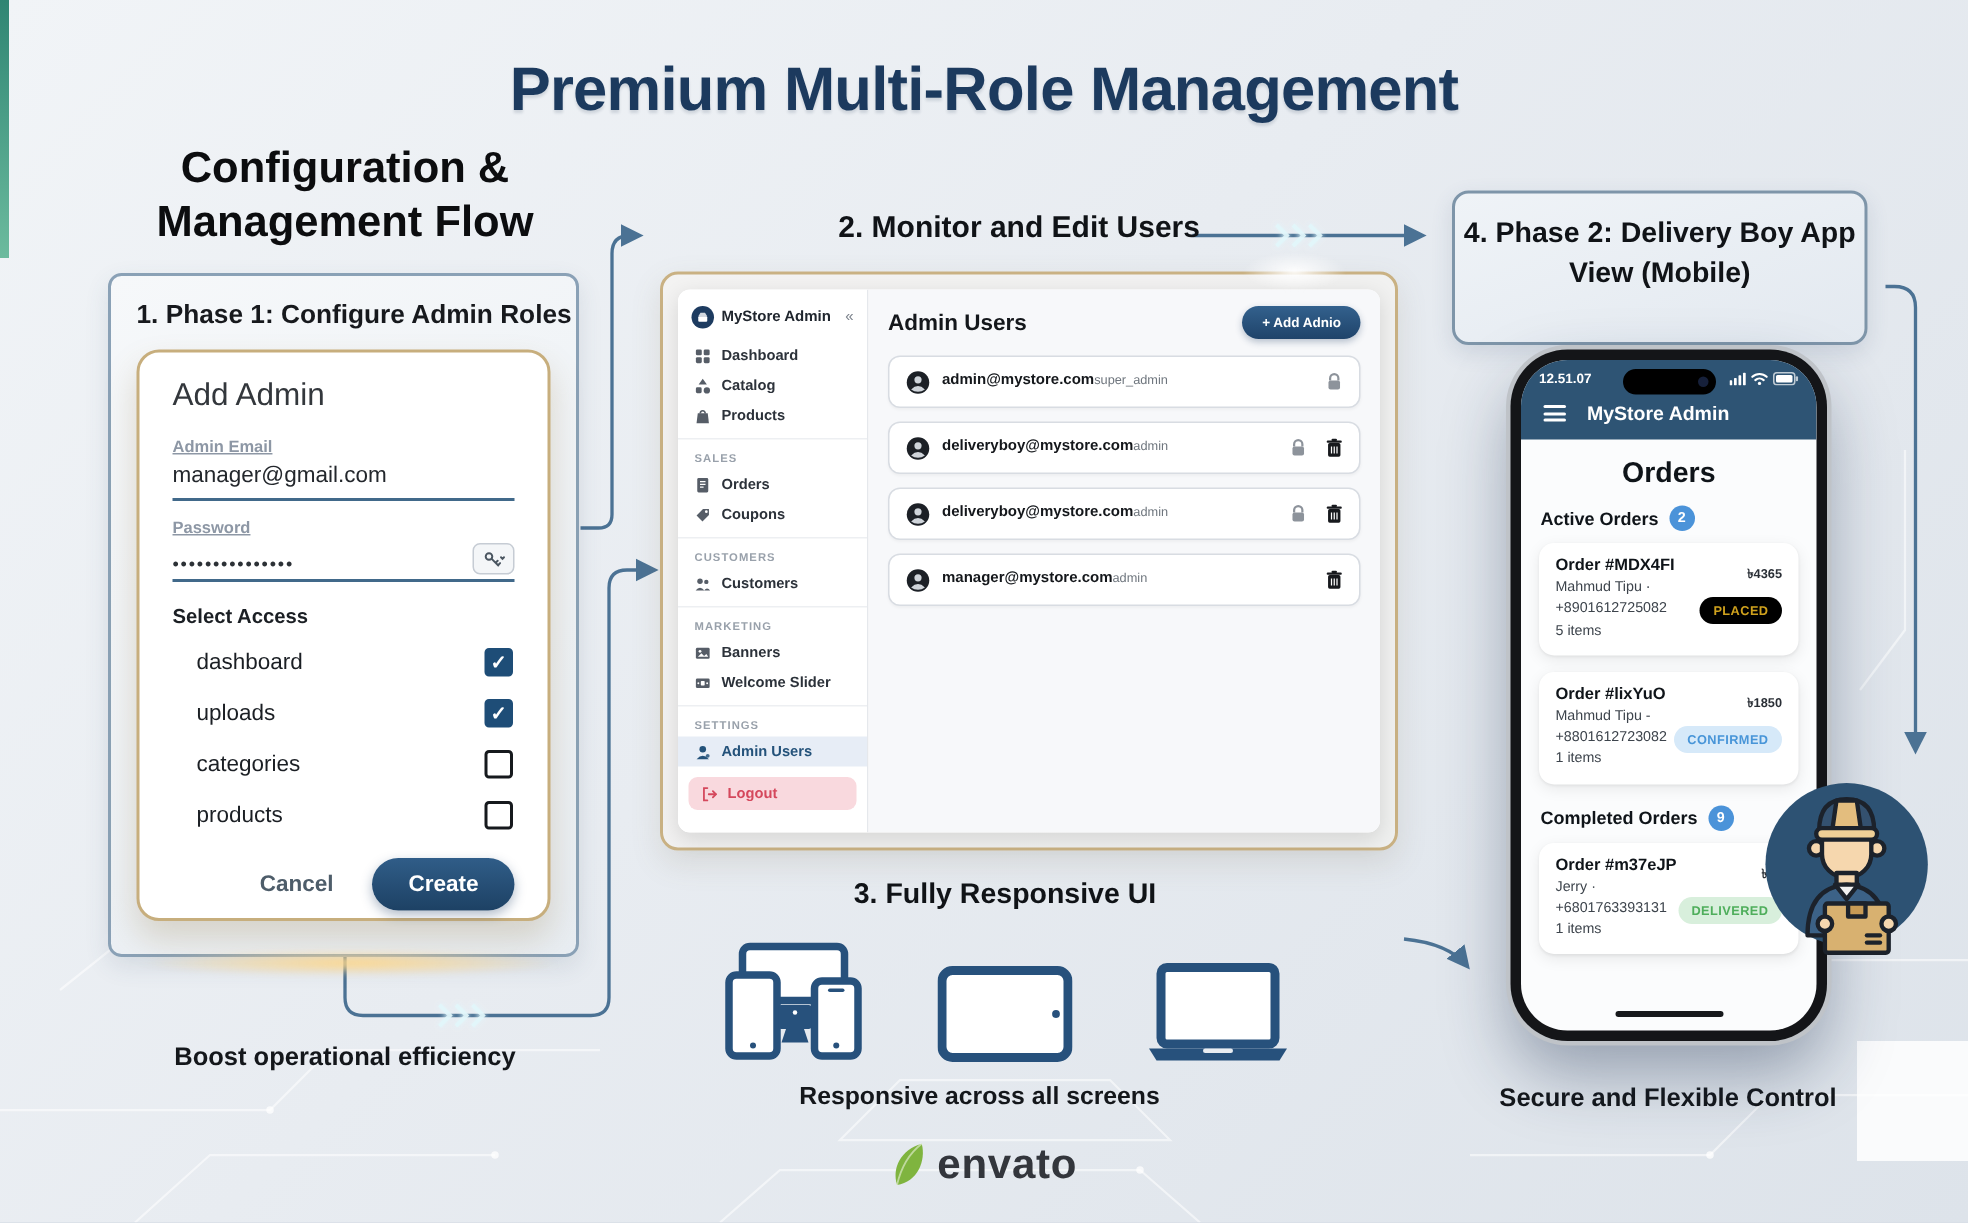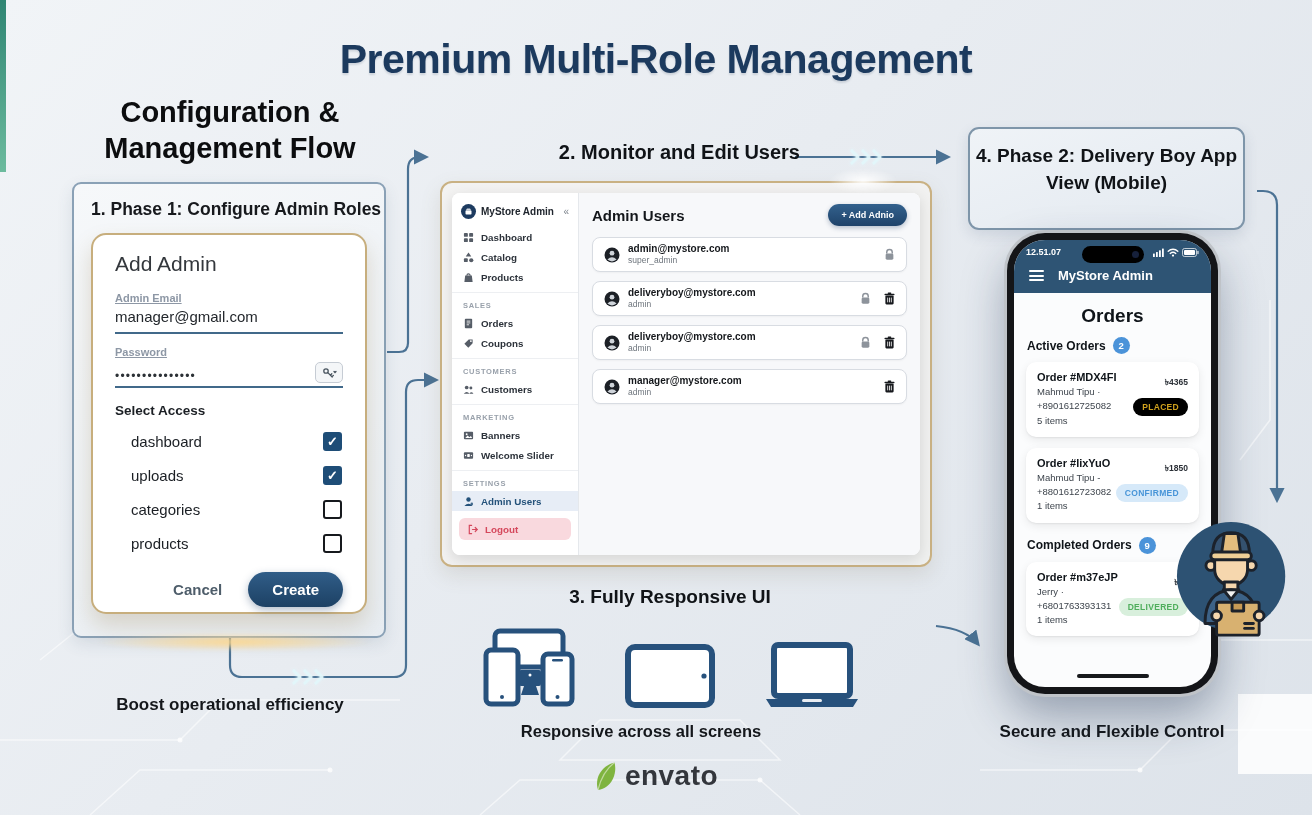"admin@mystore.com" .u-text { flex-direction: column -> none }
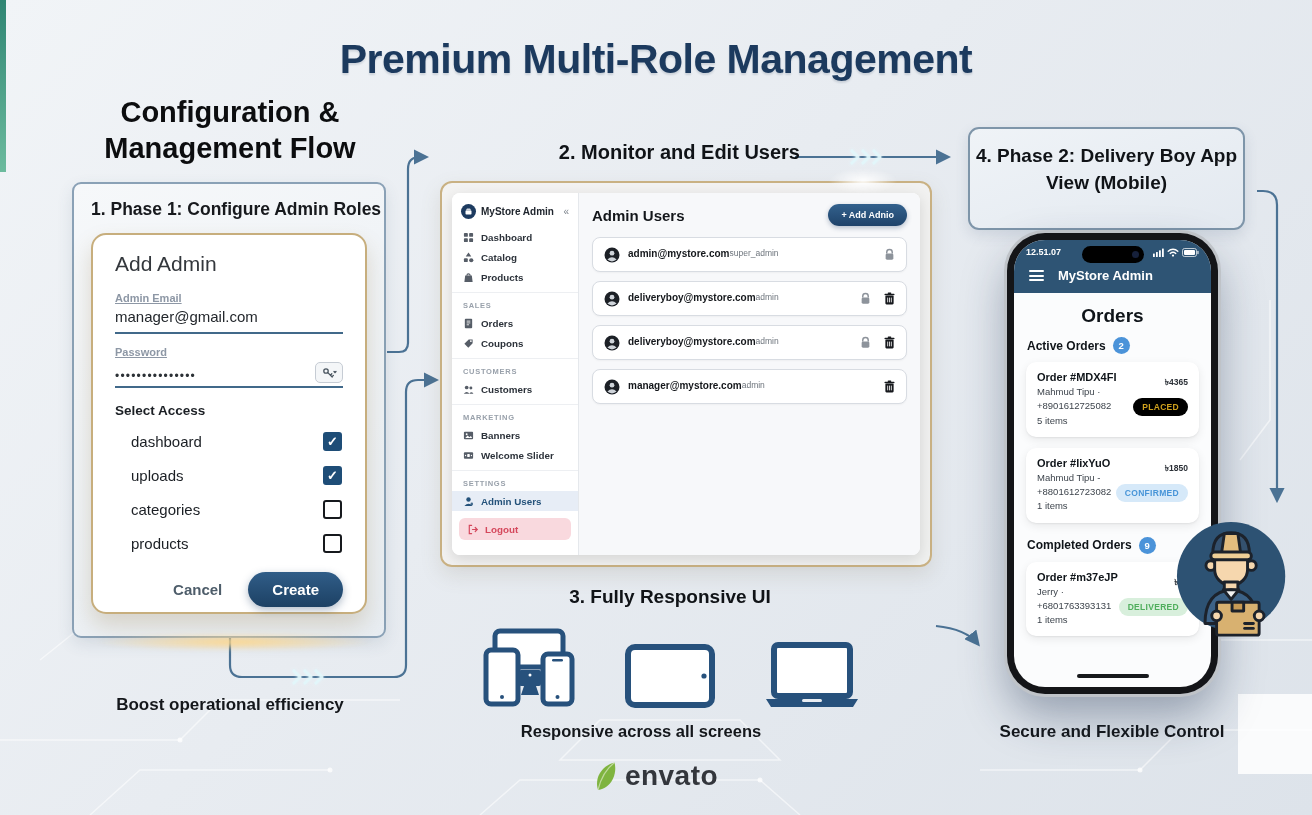"Responsive across all screens" .caption-responsive { left: 491px -> 503px }
